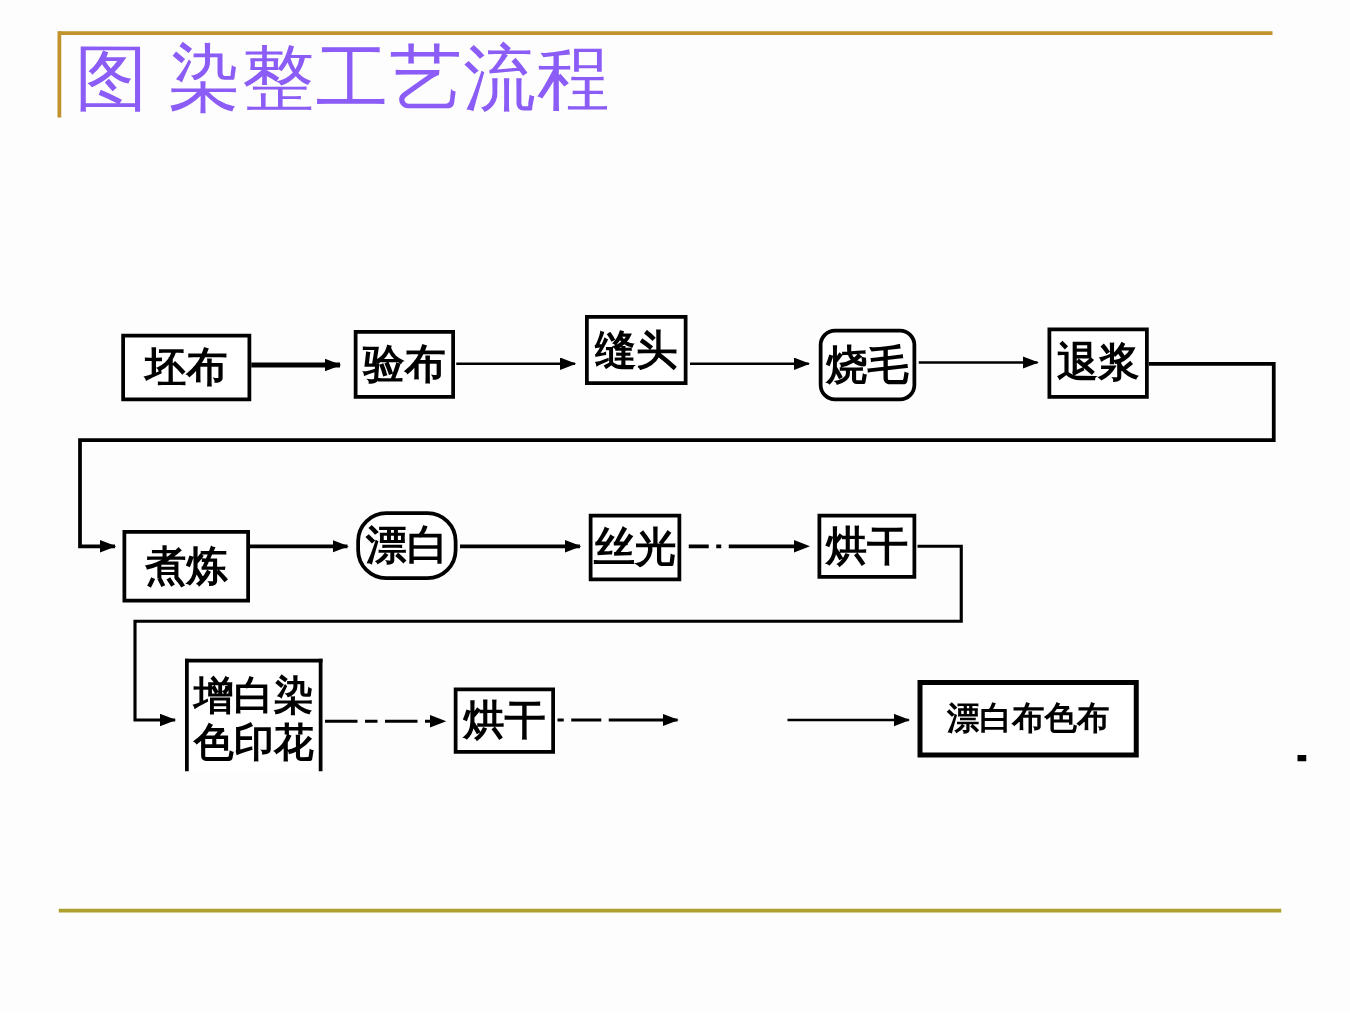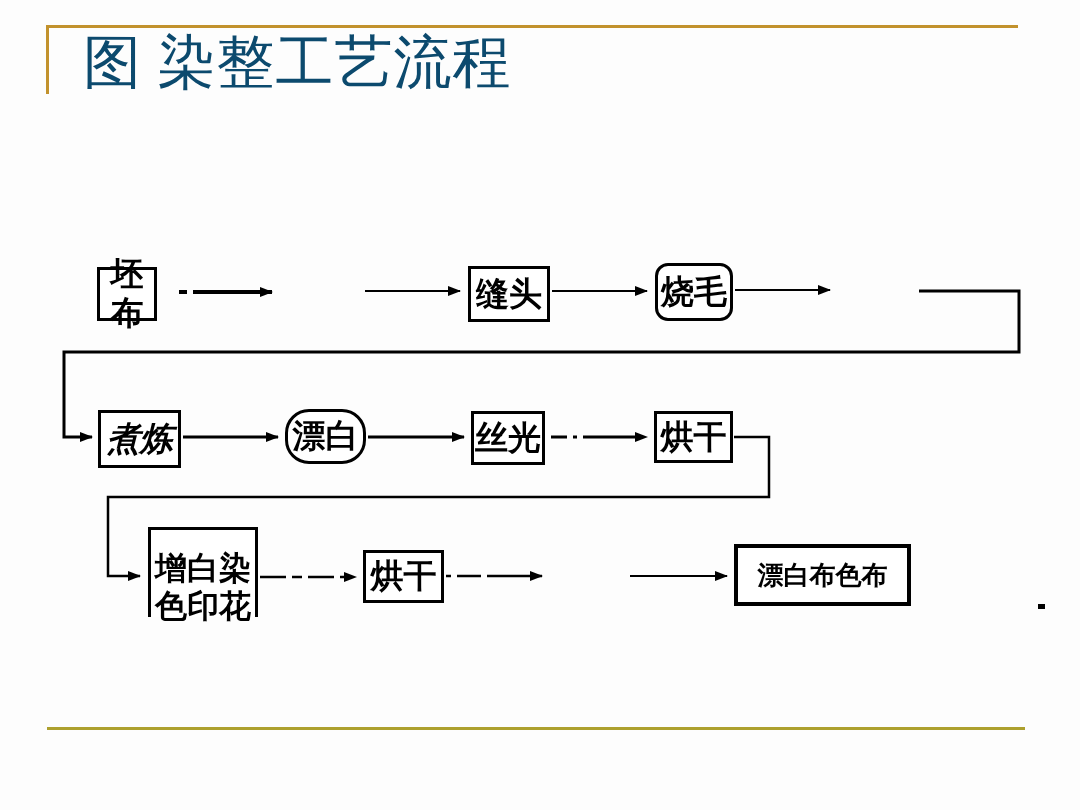"图 染整工艺流程" .title { color: #0c4a6e -> #8b5cf6; margin-left: 23px -> none }
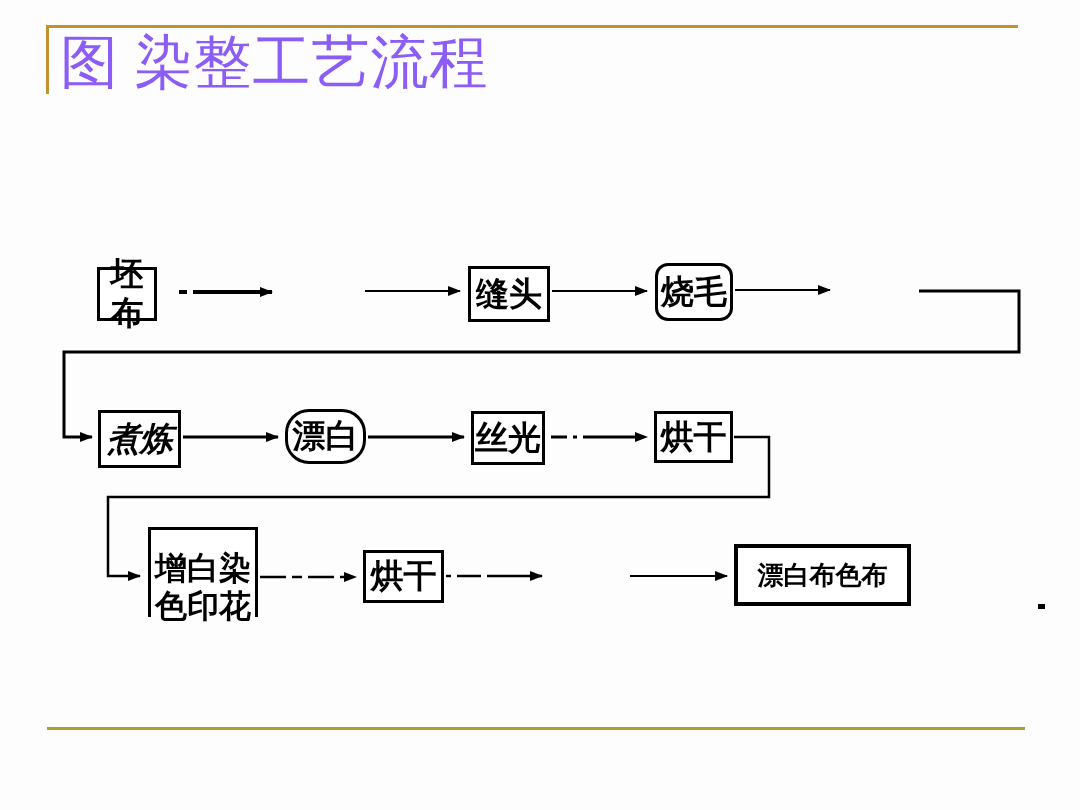"坯布" .b0 { width: 60px -> 104px }
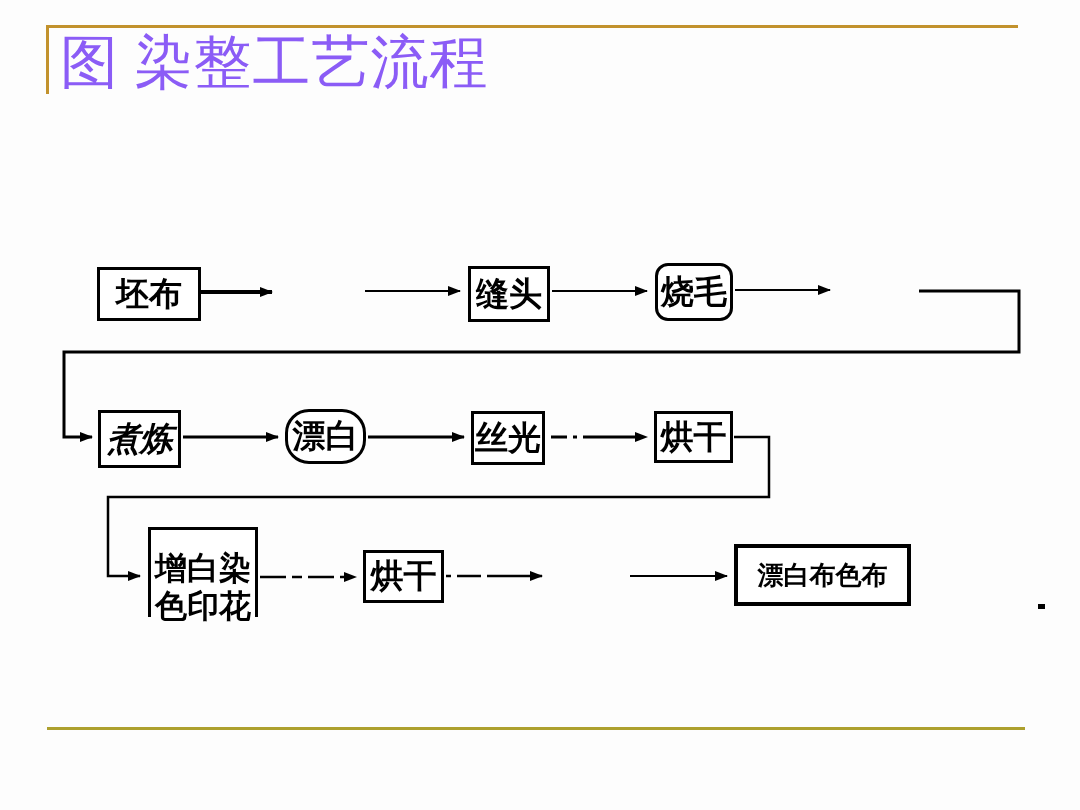"验布" div.fbox { html: none -> <div>验布</div> }
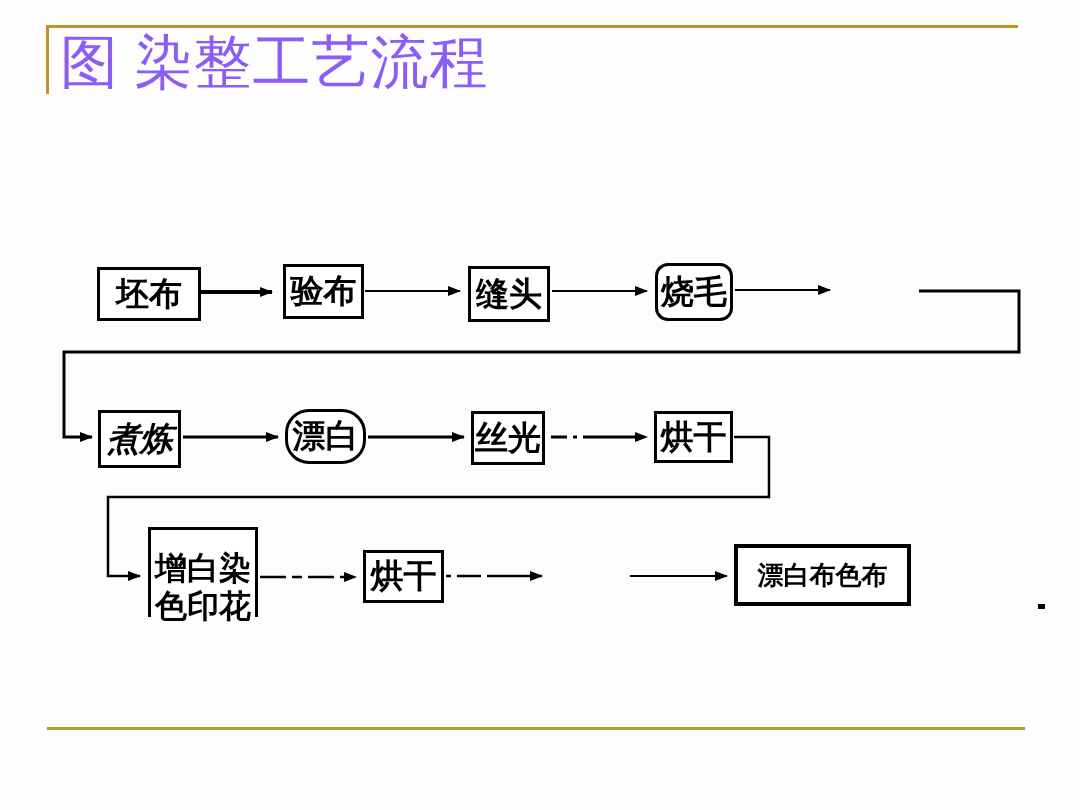"缝头" .b2 { top: 266px -> 252px }
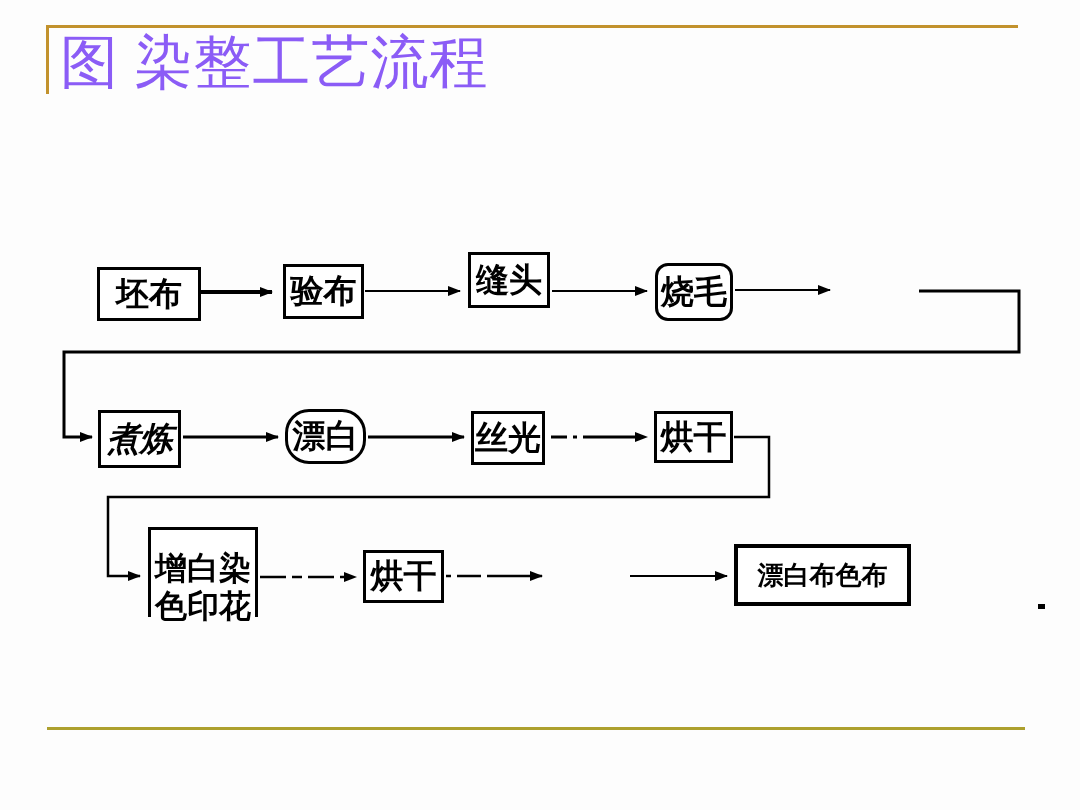"退浆" div.fbox { html: none -> <div>退浆</div> }
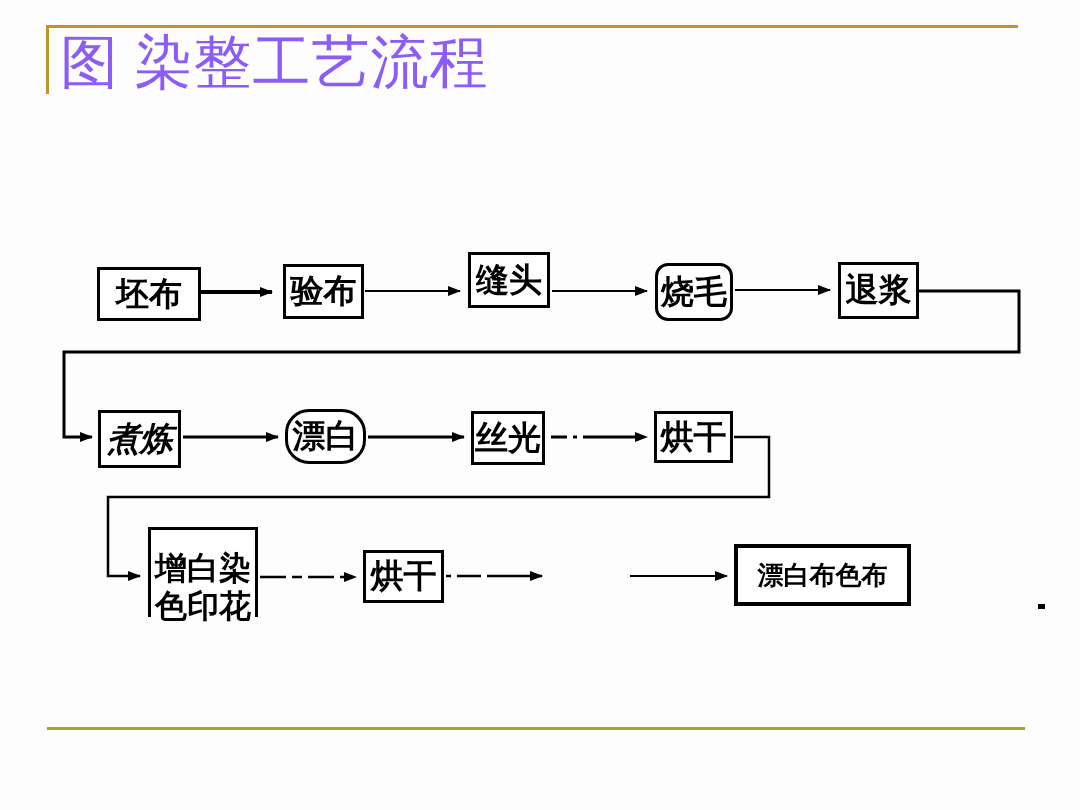"煮炼" .b5 { font-style: italic -> none; top: 410px -> 424px; width: 83px -> 102px }
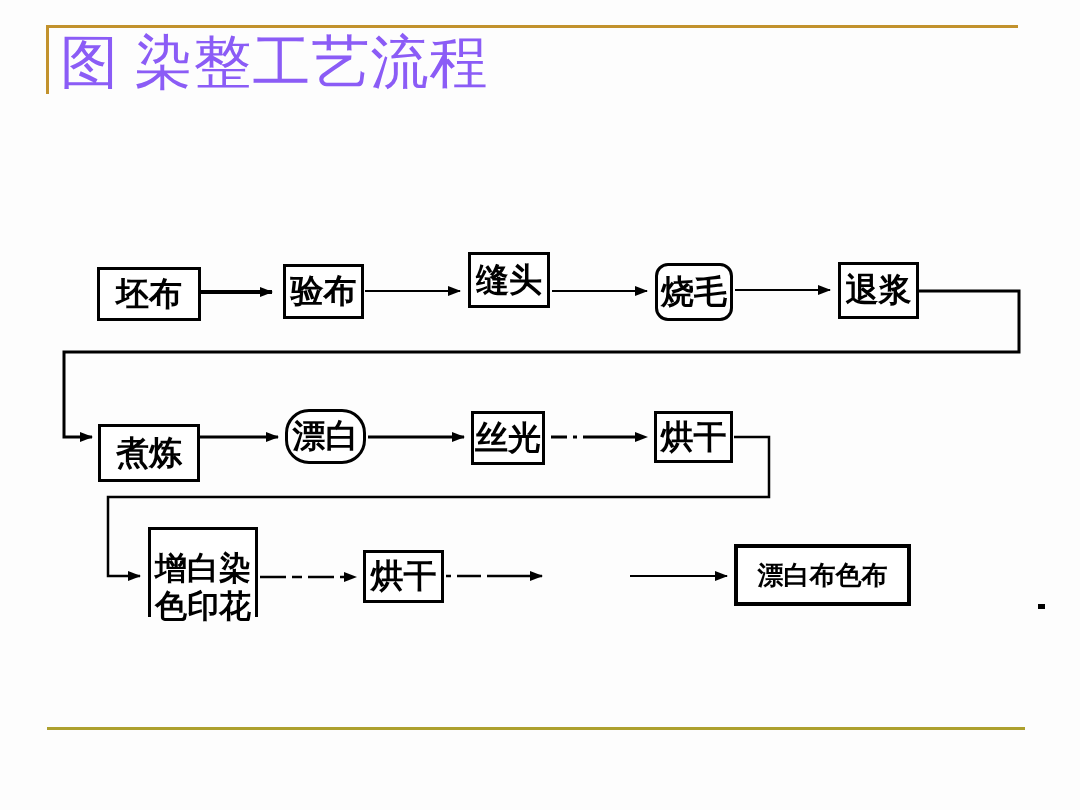"增白染色印花" .b9 { padding-top: 20px -> 8px }
